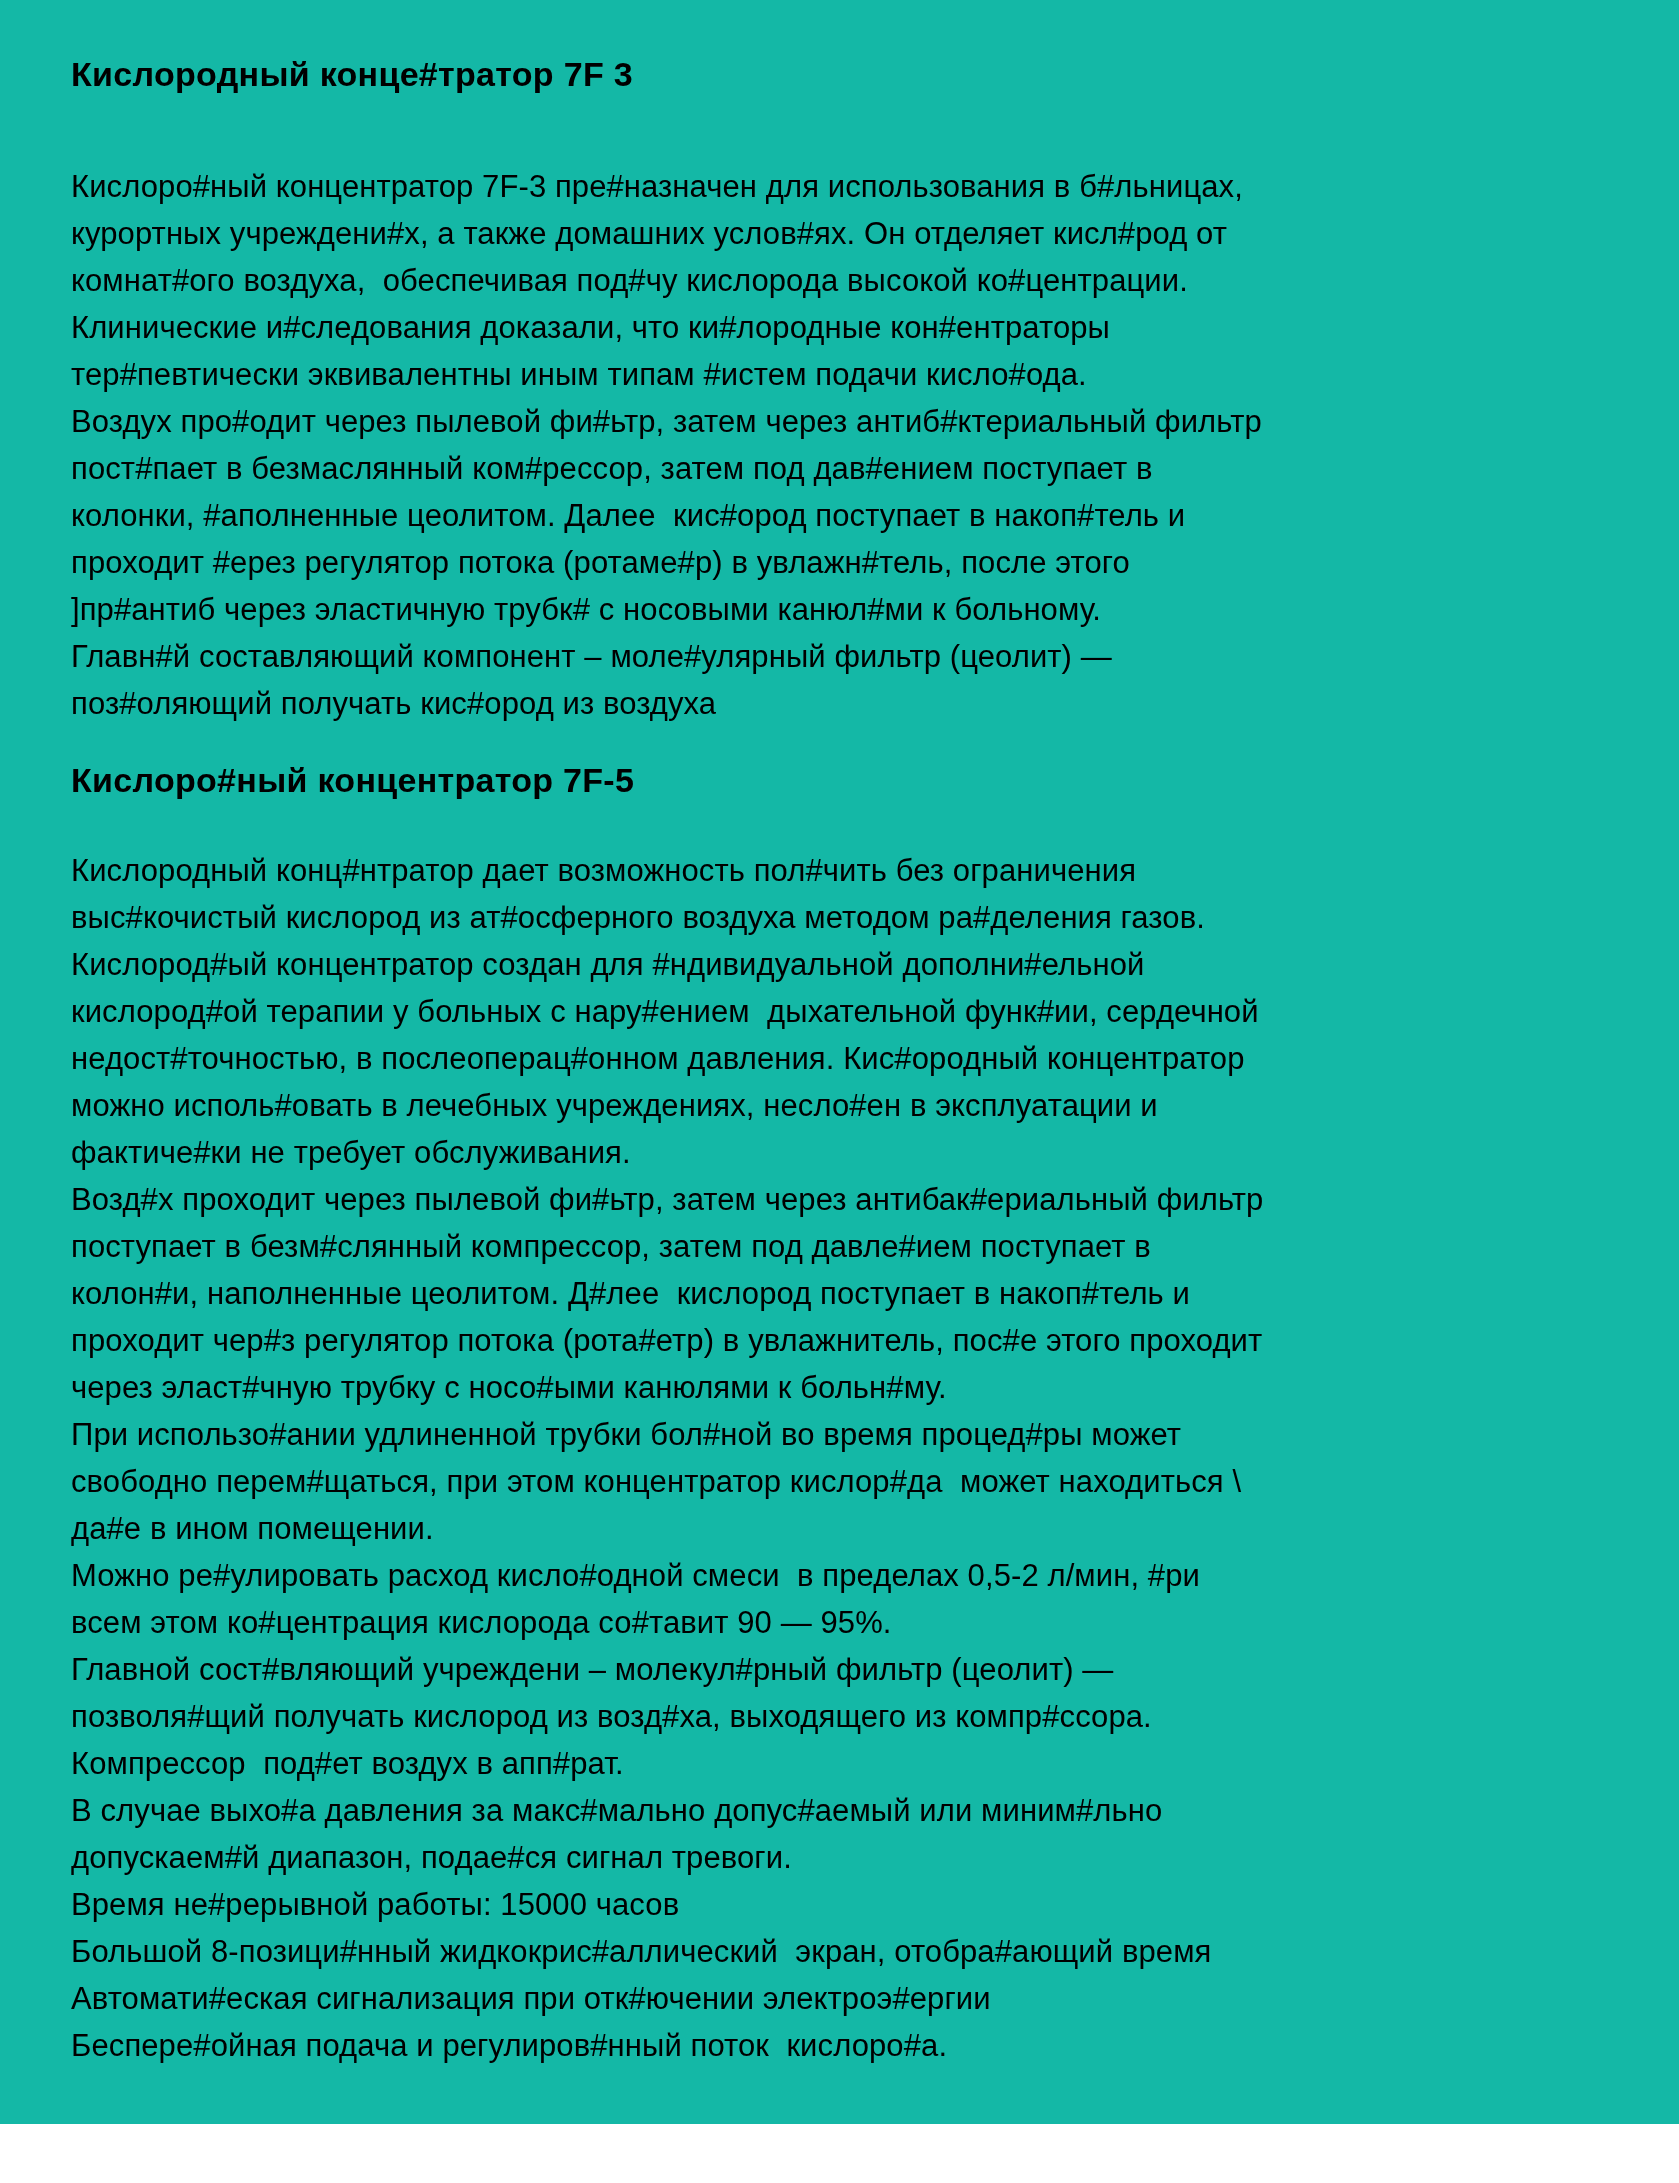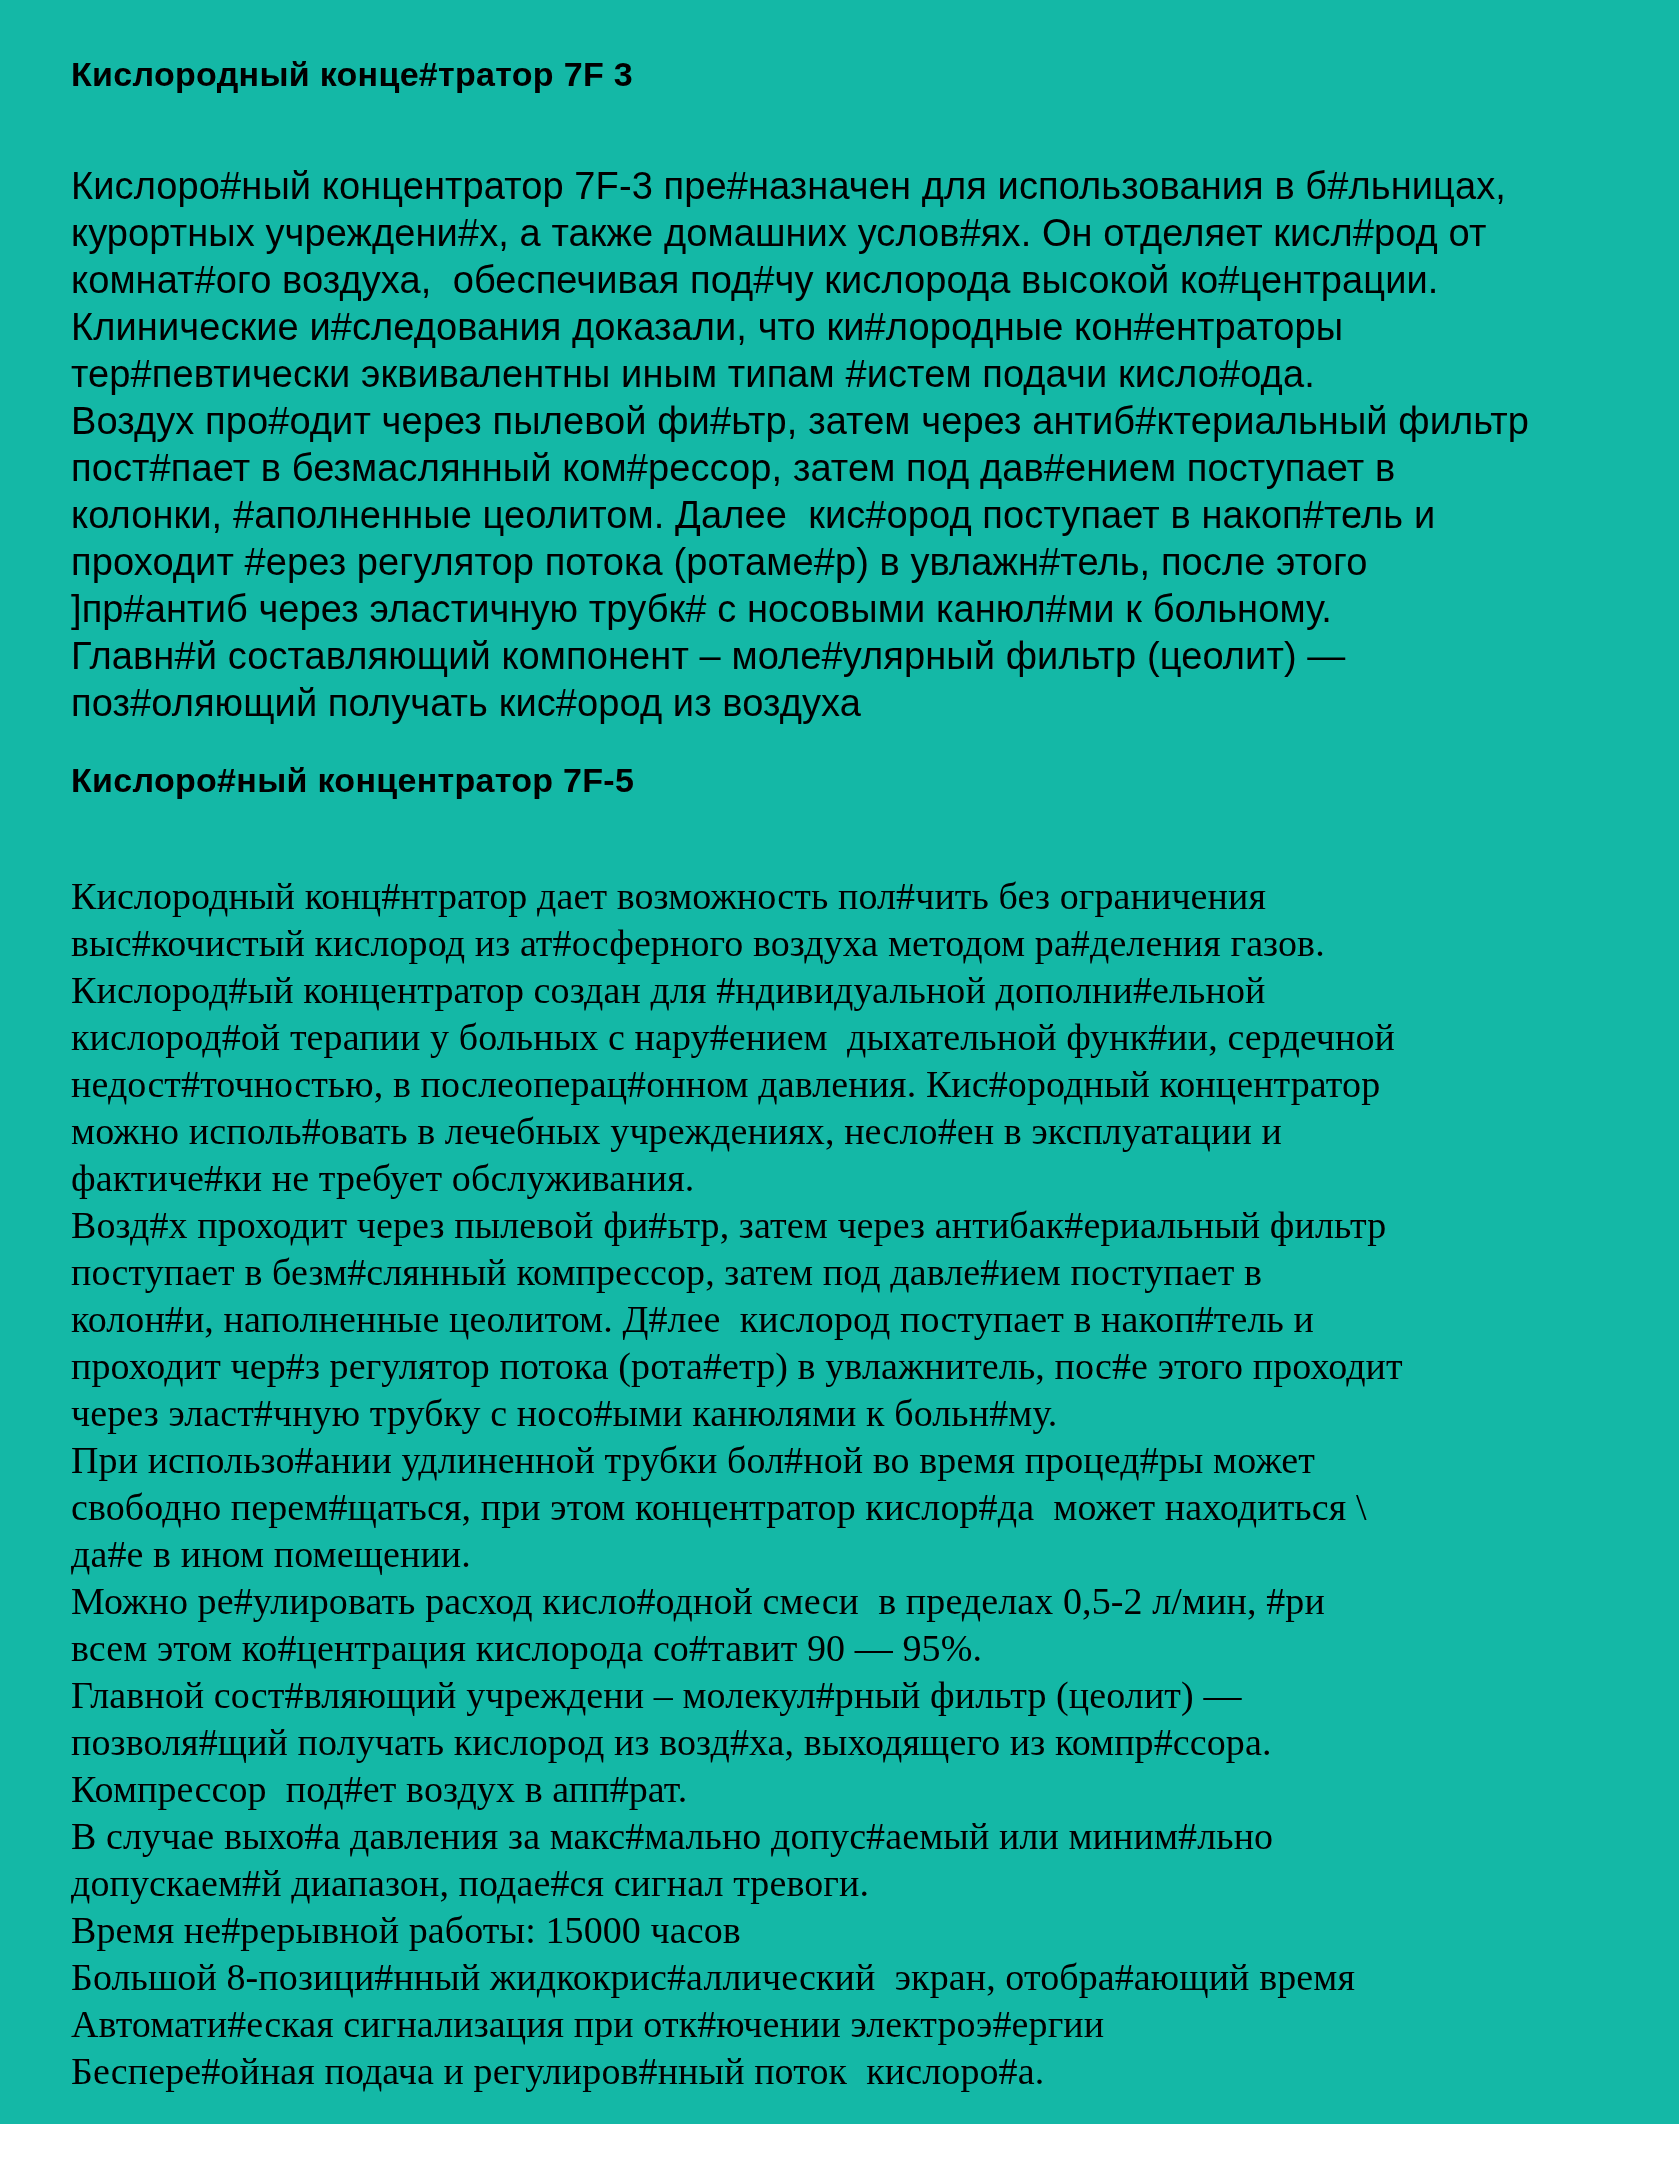"Кислоро#ный концентратор 7F-3" .line { font-size: 38px -> 31px }
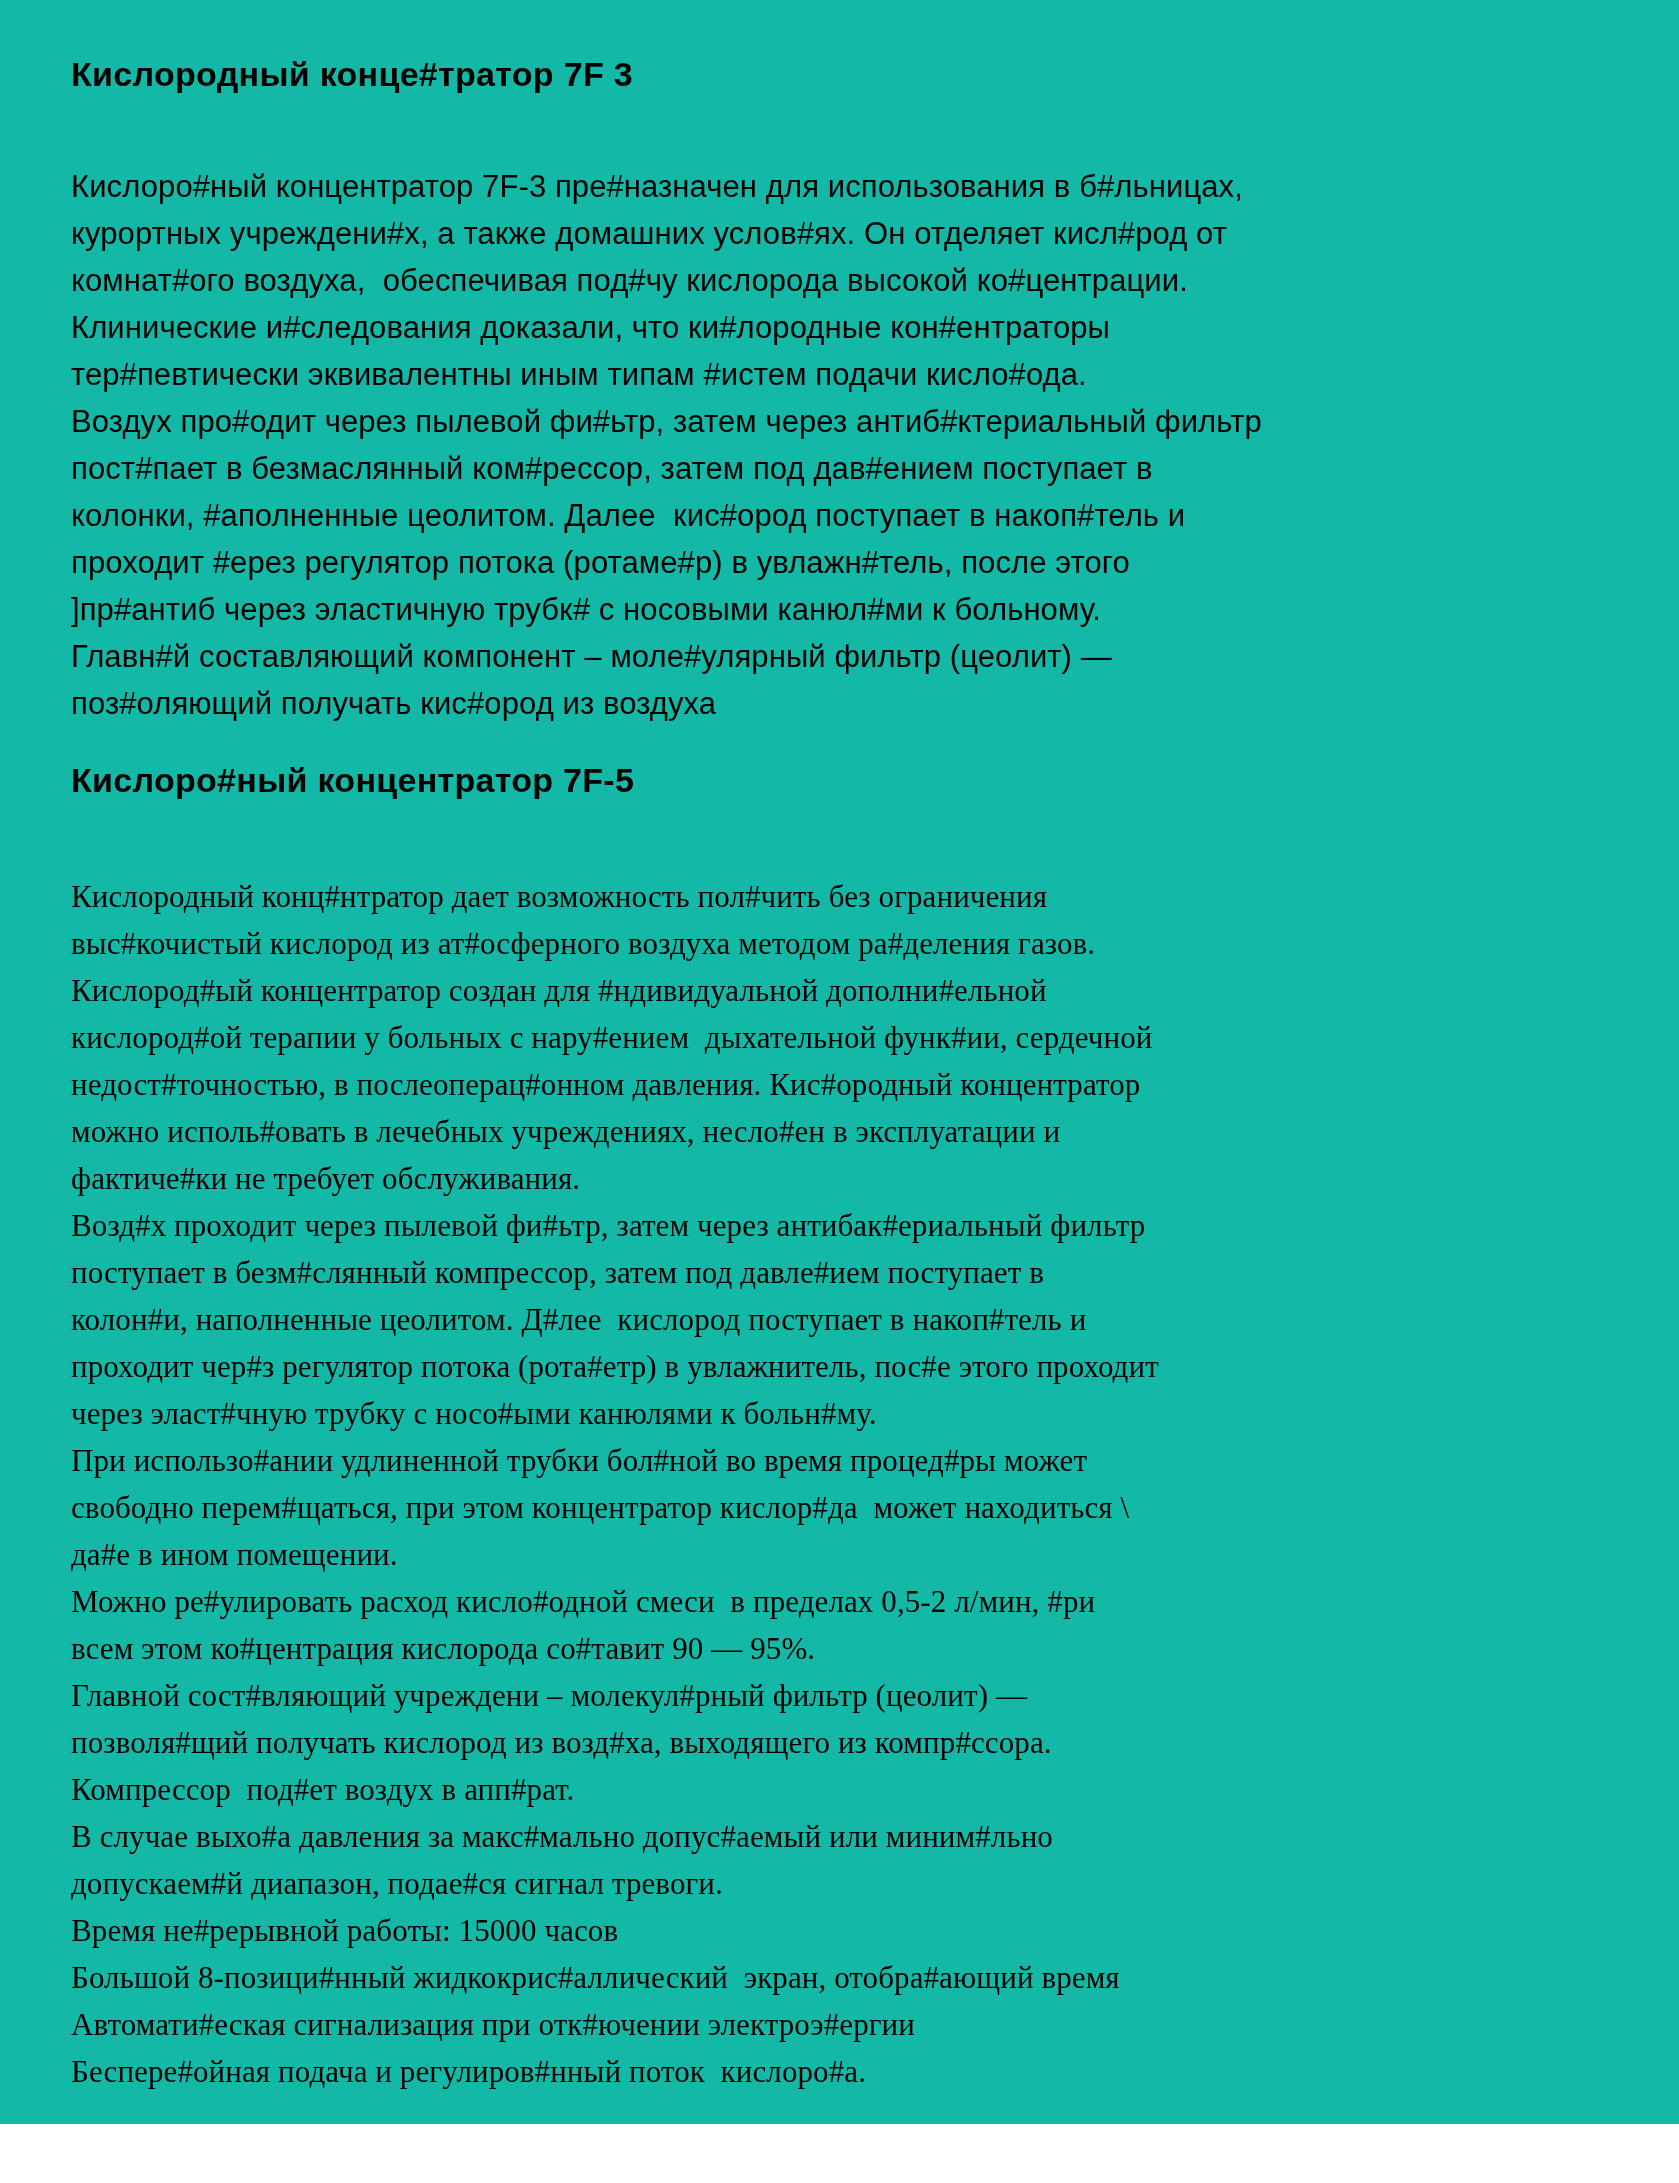"Кислородный конц#нтратор дает" .para.second { font-family: Liberation Serif, serif -> none; margin-top: 72px -> 46px }
